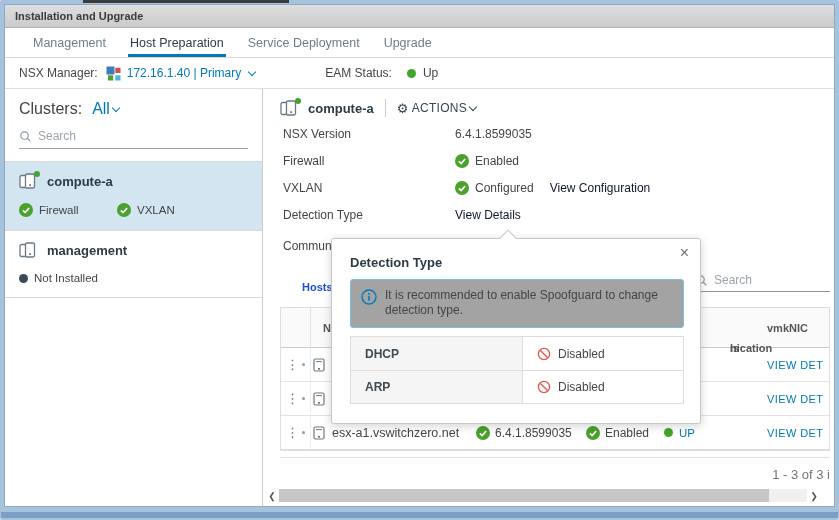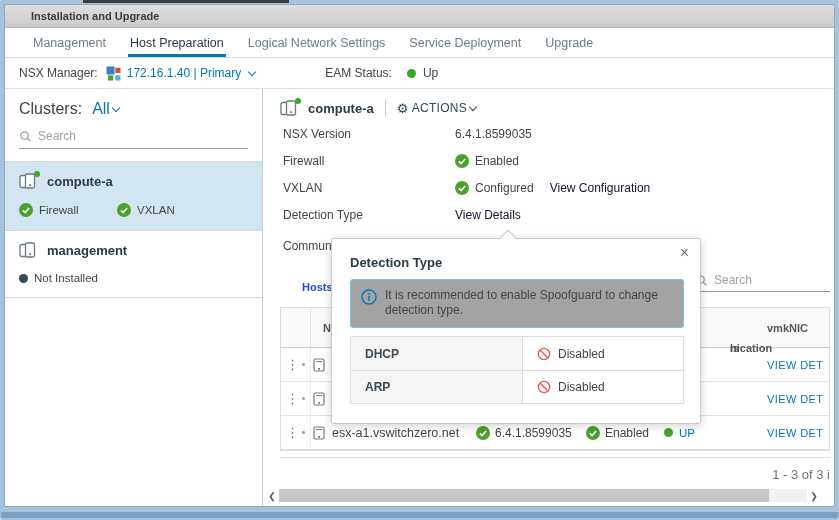"Installation and Upgrade" .titlebar { padding-left: 26px -> 10px }
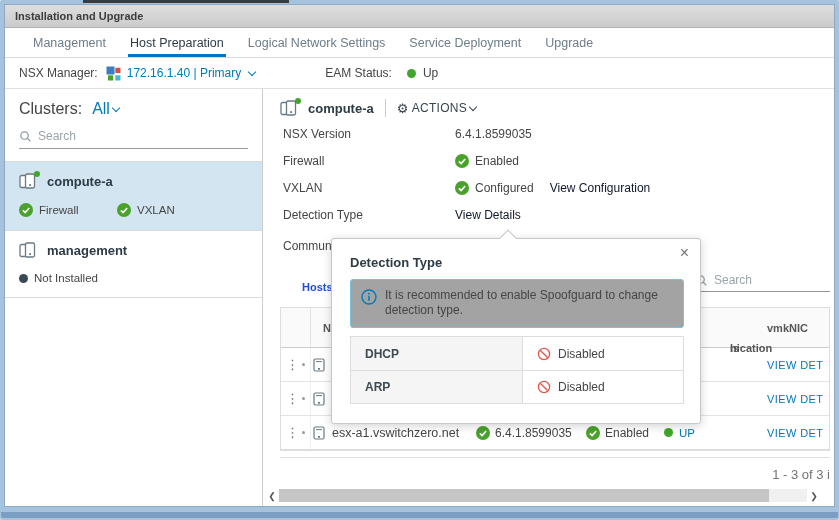"Logical Network Settings" div.tab { html: <div>Logical Network Settings</div> -> none }
